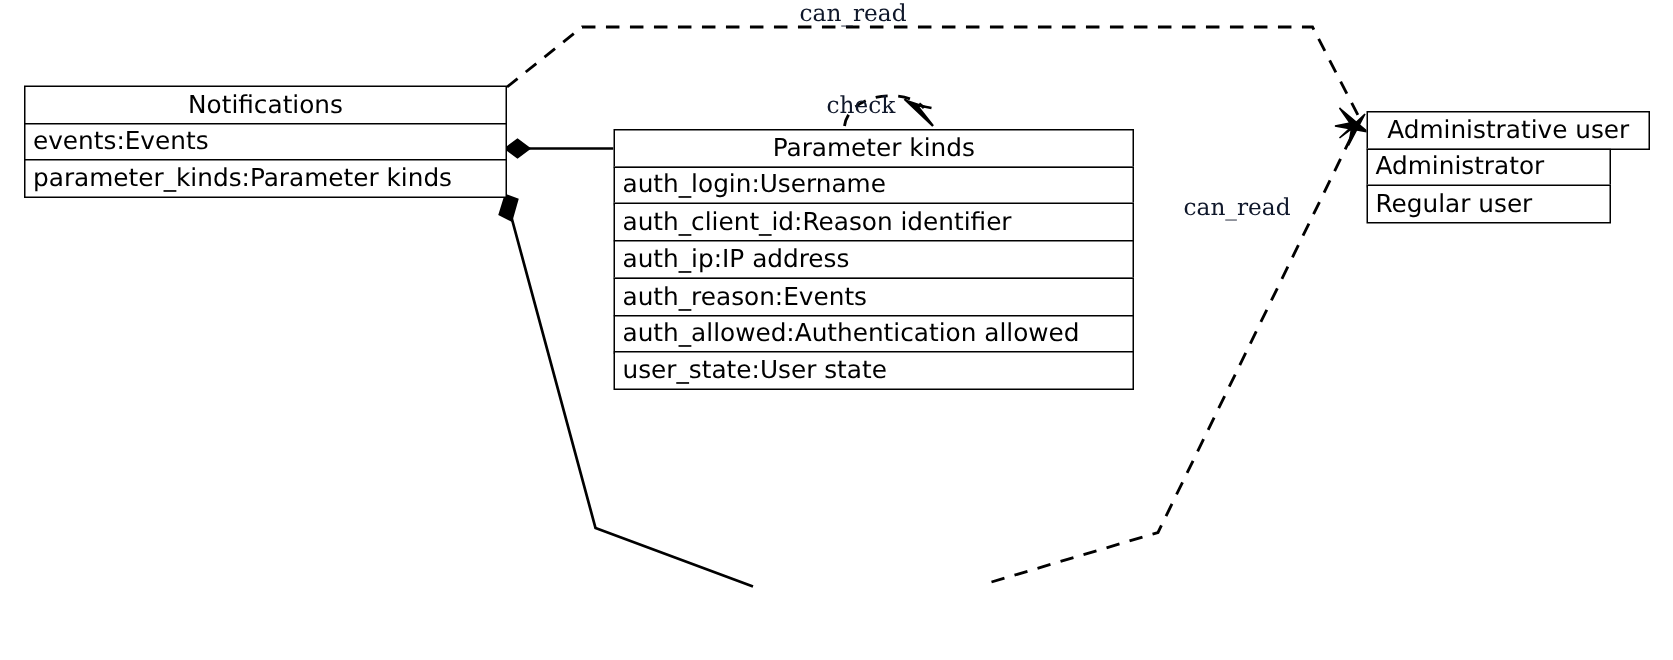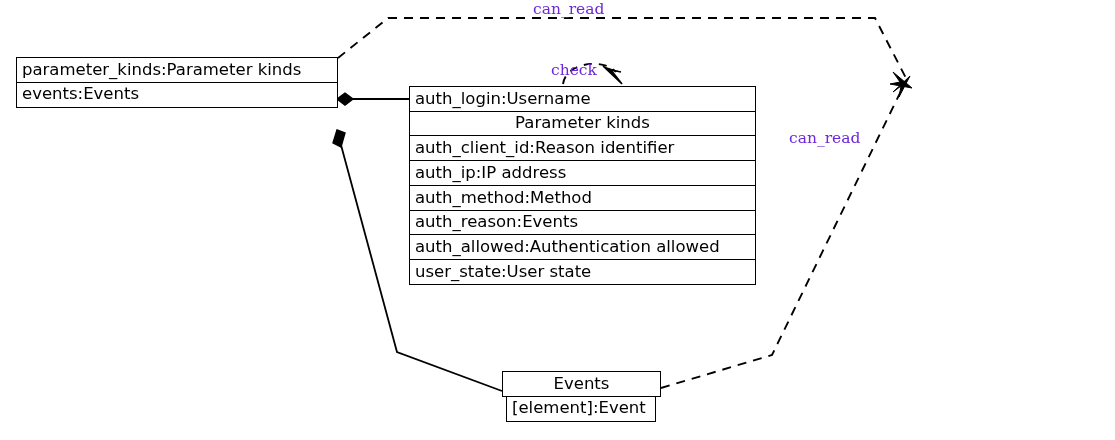"can_read" .edge-label { color: #6d28d9 -> #0f172a }
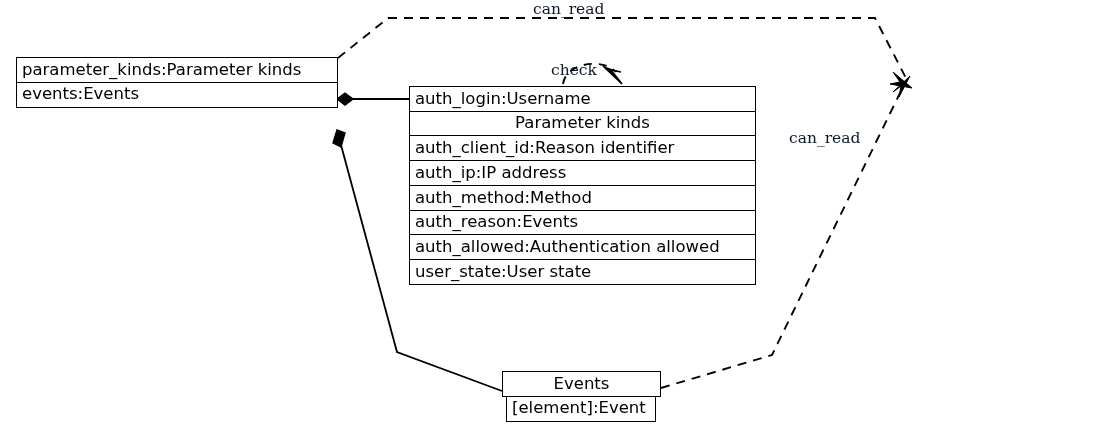"Notifications" div.uml-row { html: none -> <div>Notifications</div> }
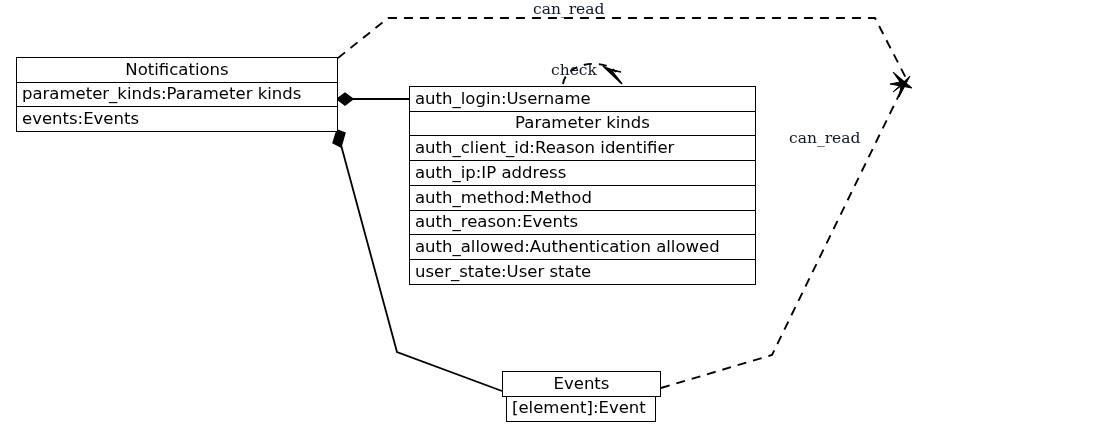"Administrative user" div.uml-class { html: none -> <div> <div>Administrative user</div> <div>Administrator</div> <div>Regular user</div> </div> }
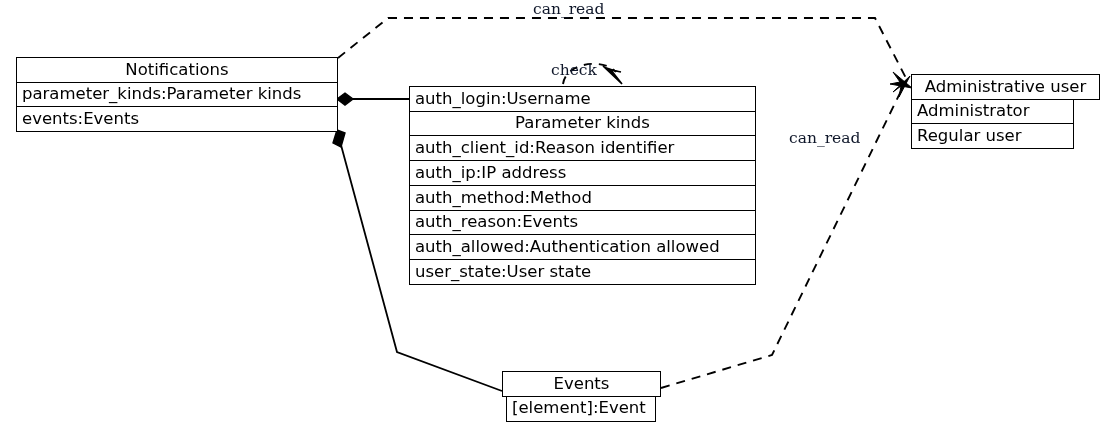"parameter_kinds:Parameter kinds" div.uml-row { order: before "events:Events" -> after "events:Events" }
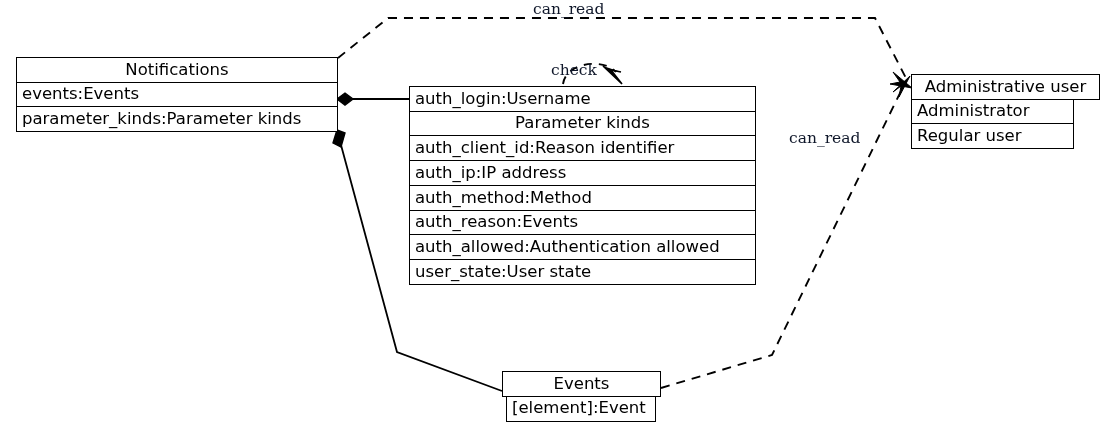"auth_login:Username" div.uml-row { order: before "Parameter kinds" -> after "Parameter kinds" }
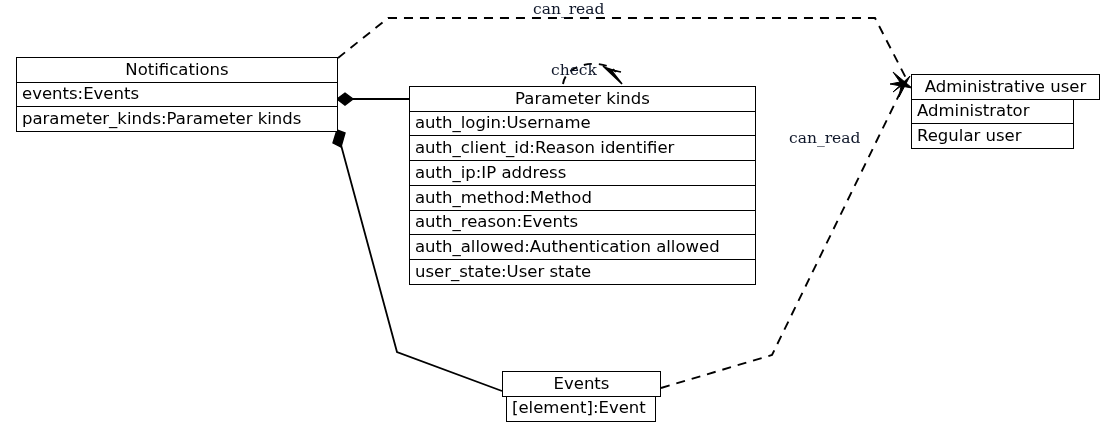"auth_method:Method" div.uml-row { html: <div>auth_method:Method</div> -> none }
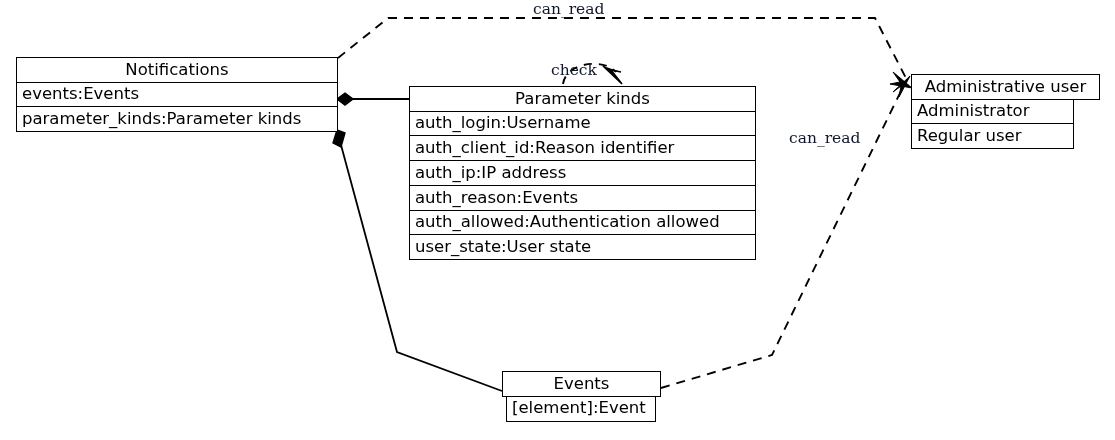"Events" div.uml-class { html: <div> <div>Events</div> <div>[element]:Event</div> </div> -> none }
